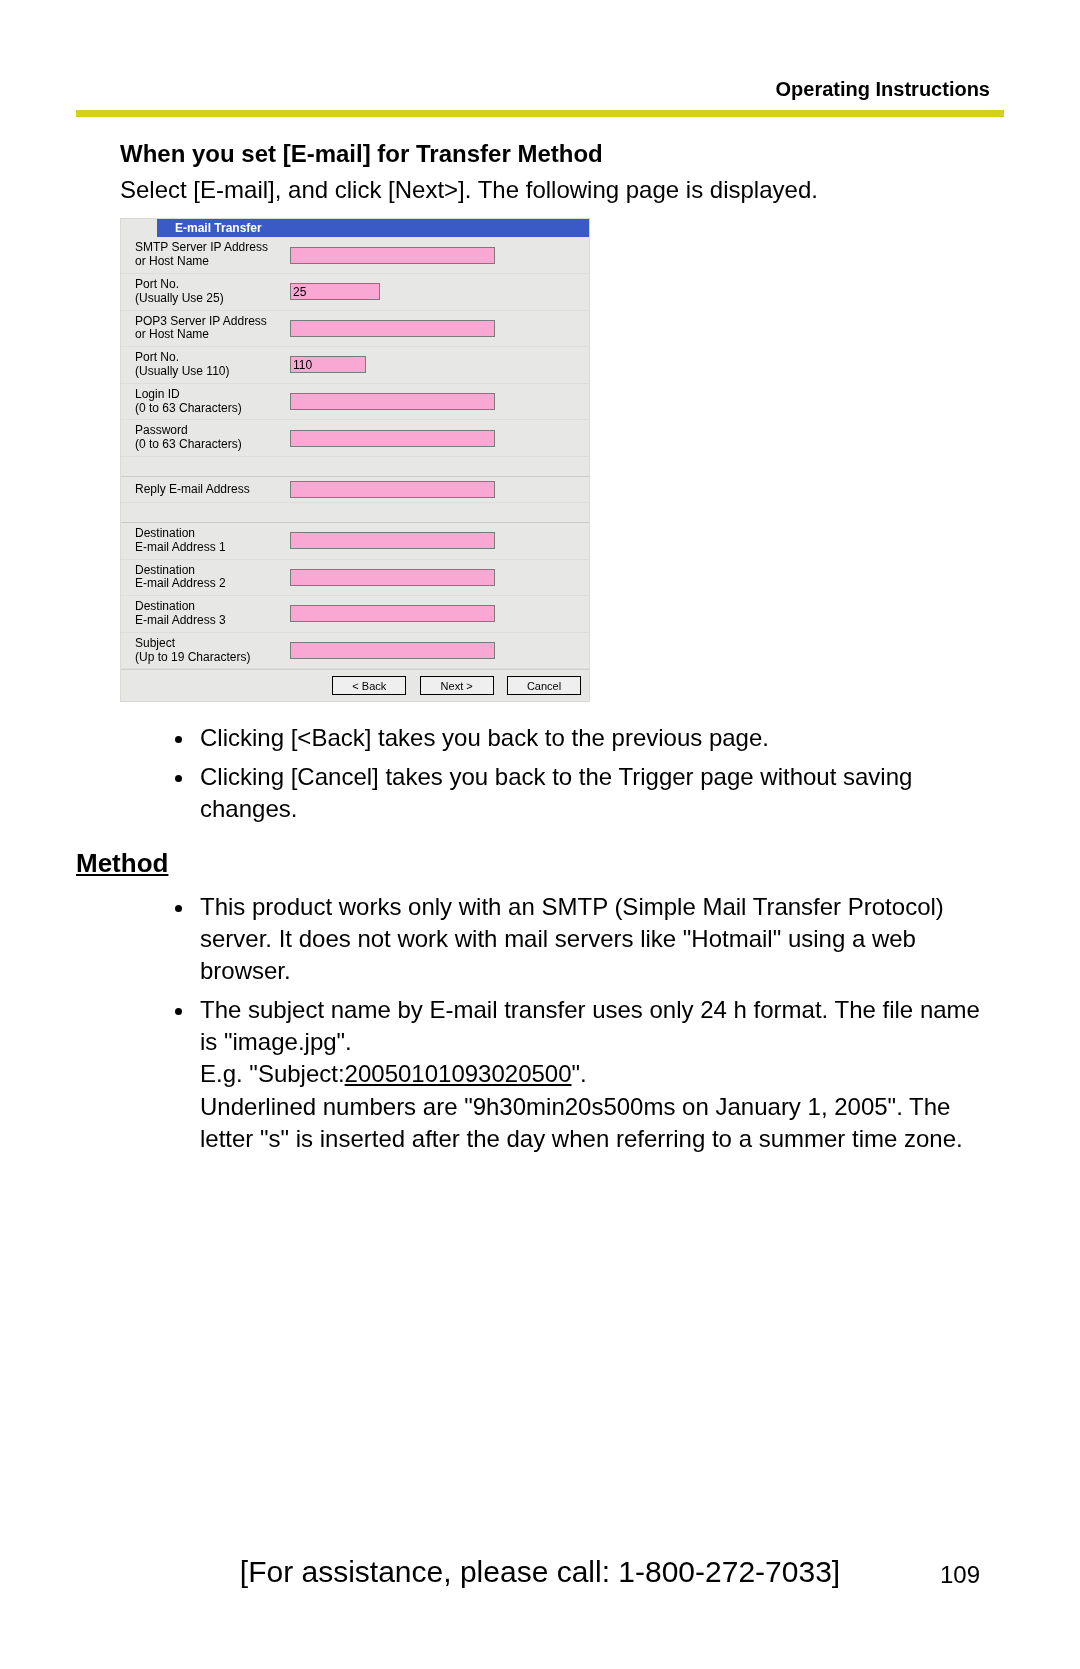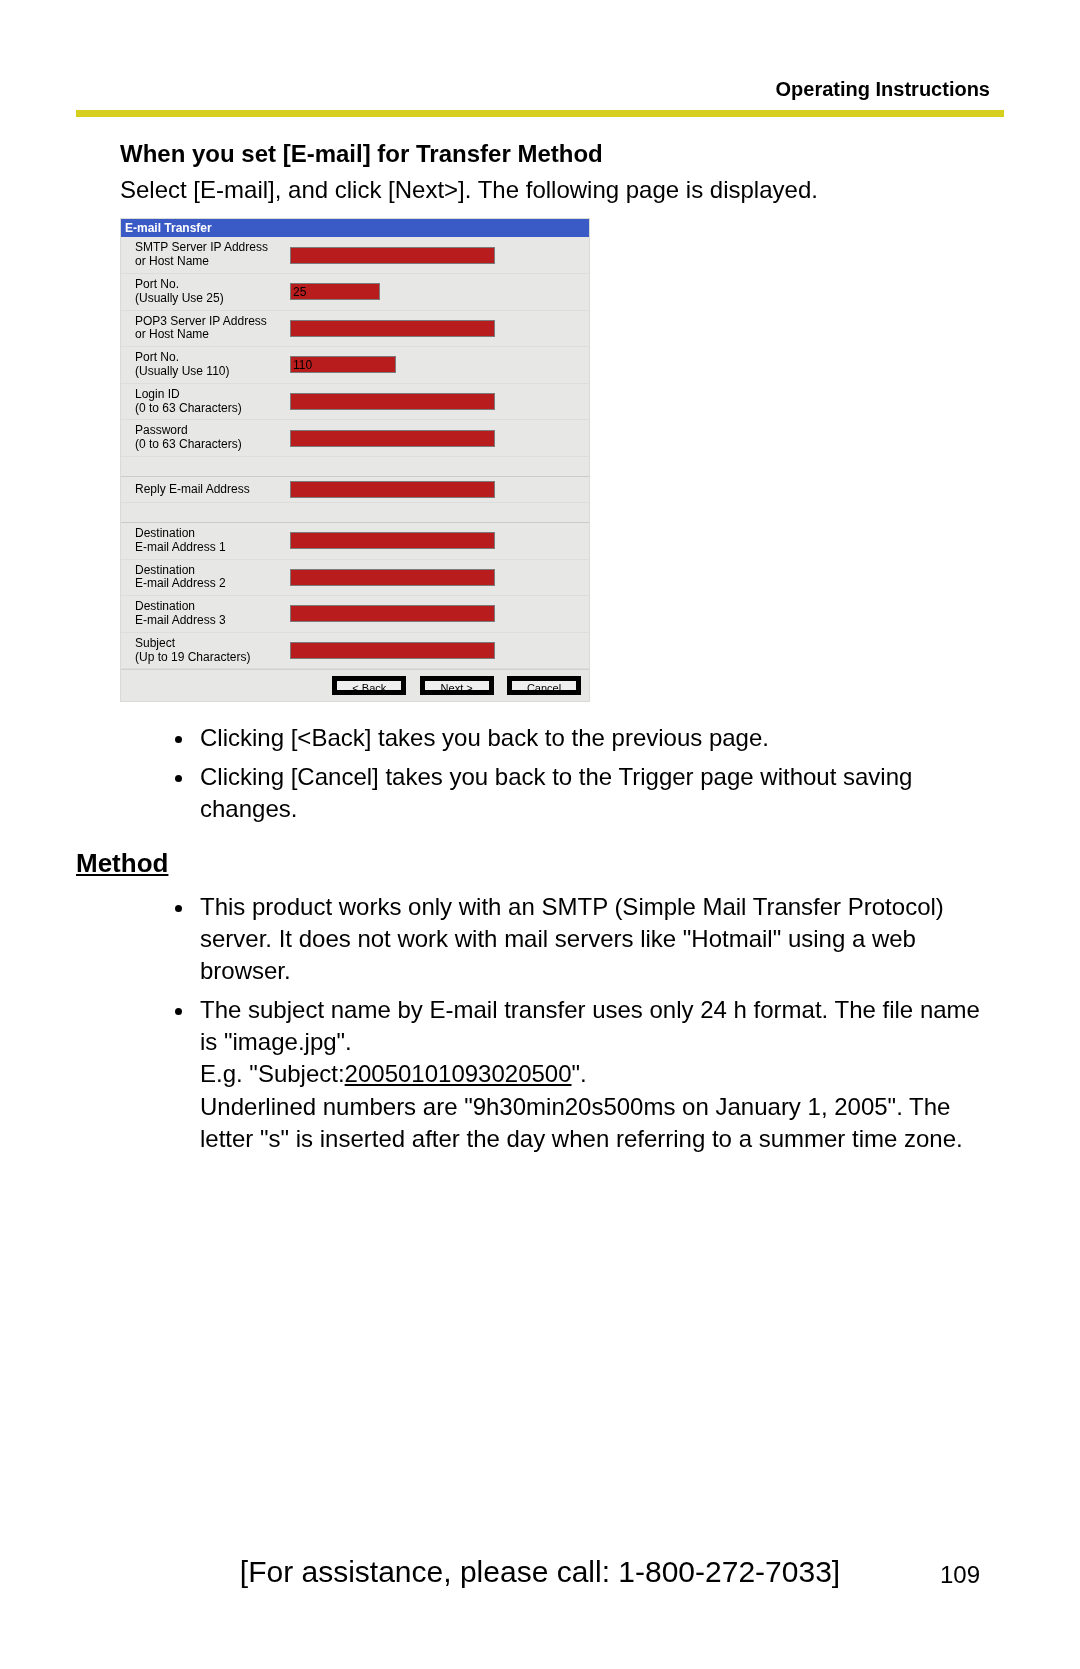"E-mail Transfer" .form-title { margin-left: none -> 36px; padding: 2px 4px -> 2px 18px }
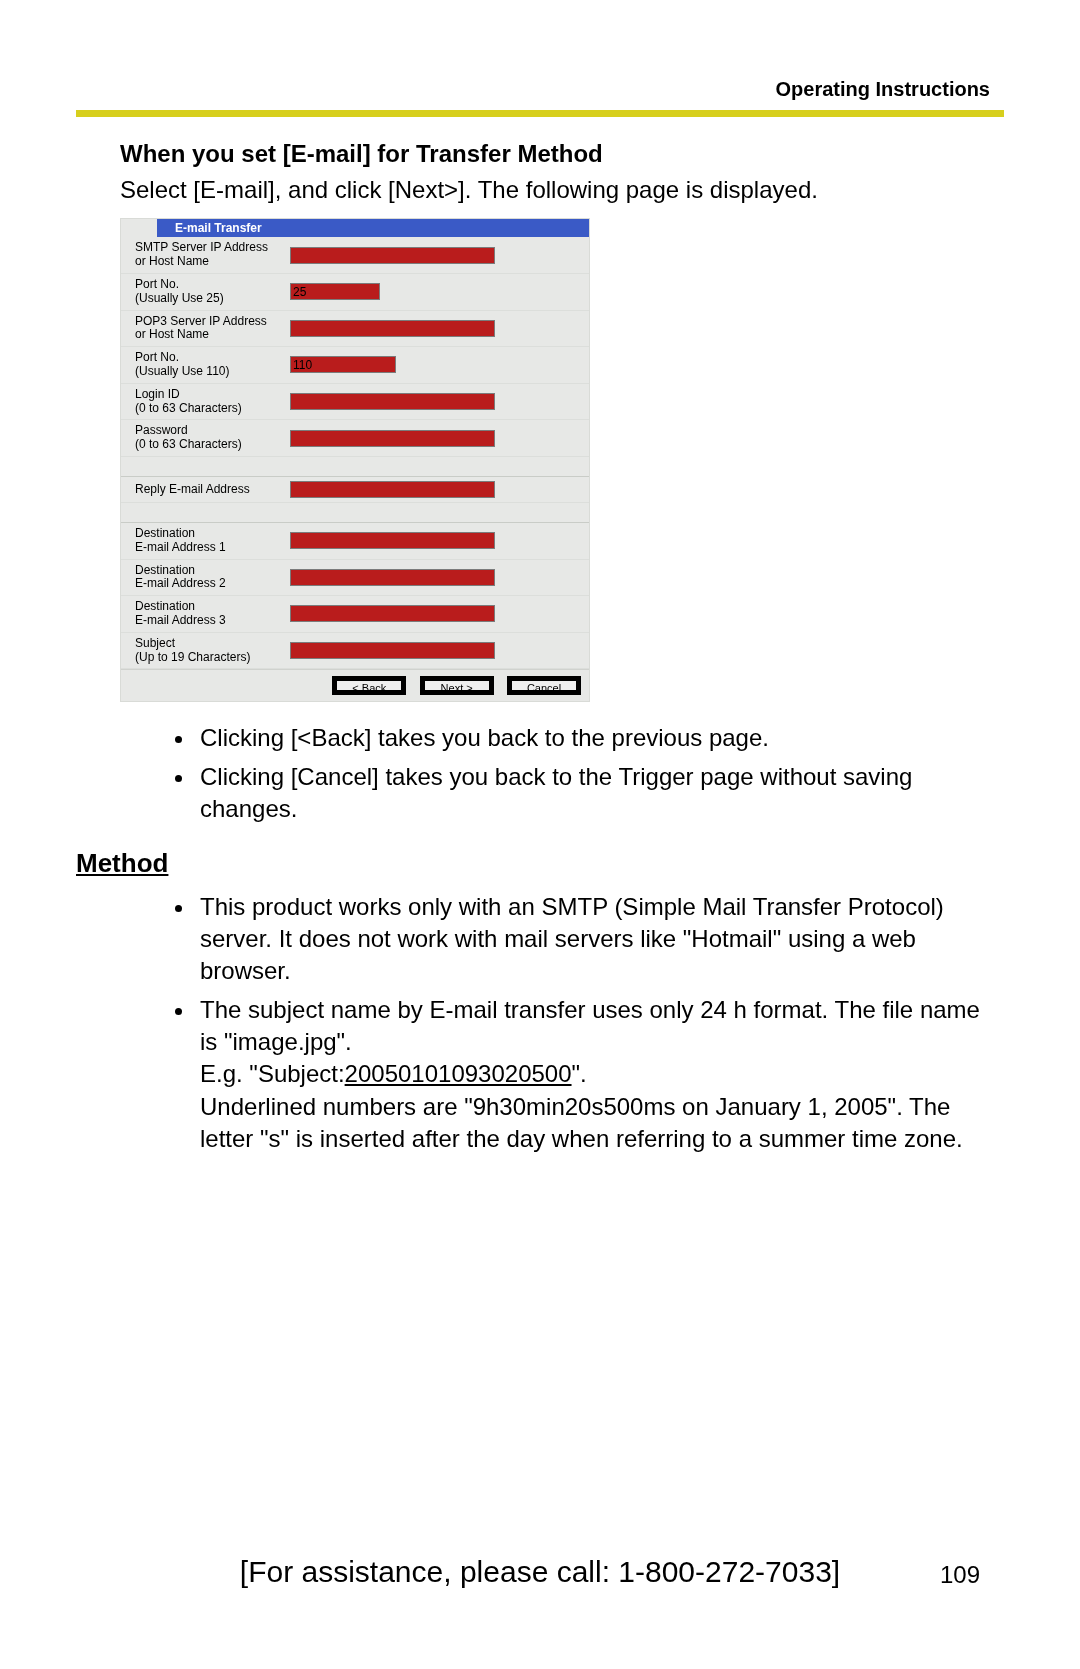"25" .fld input[type=text], .fld input[type=password] { background: #b91c1c -> #f9a8d4 }
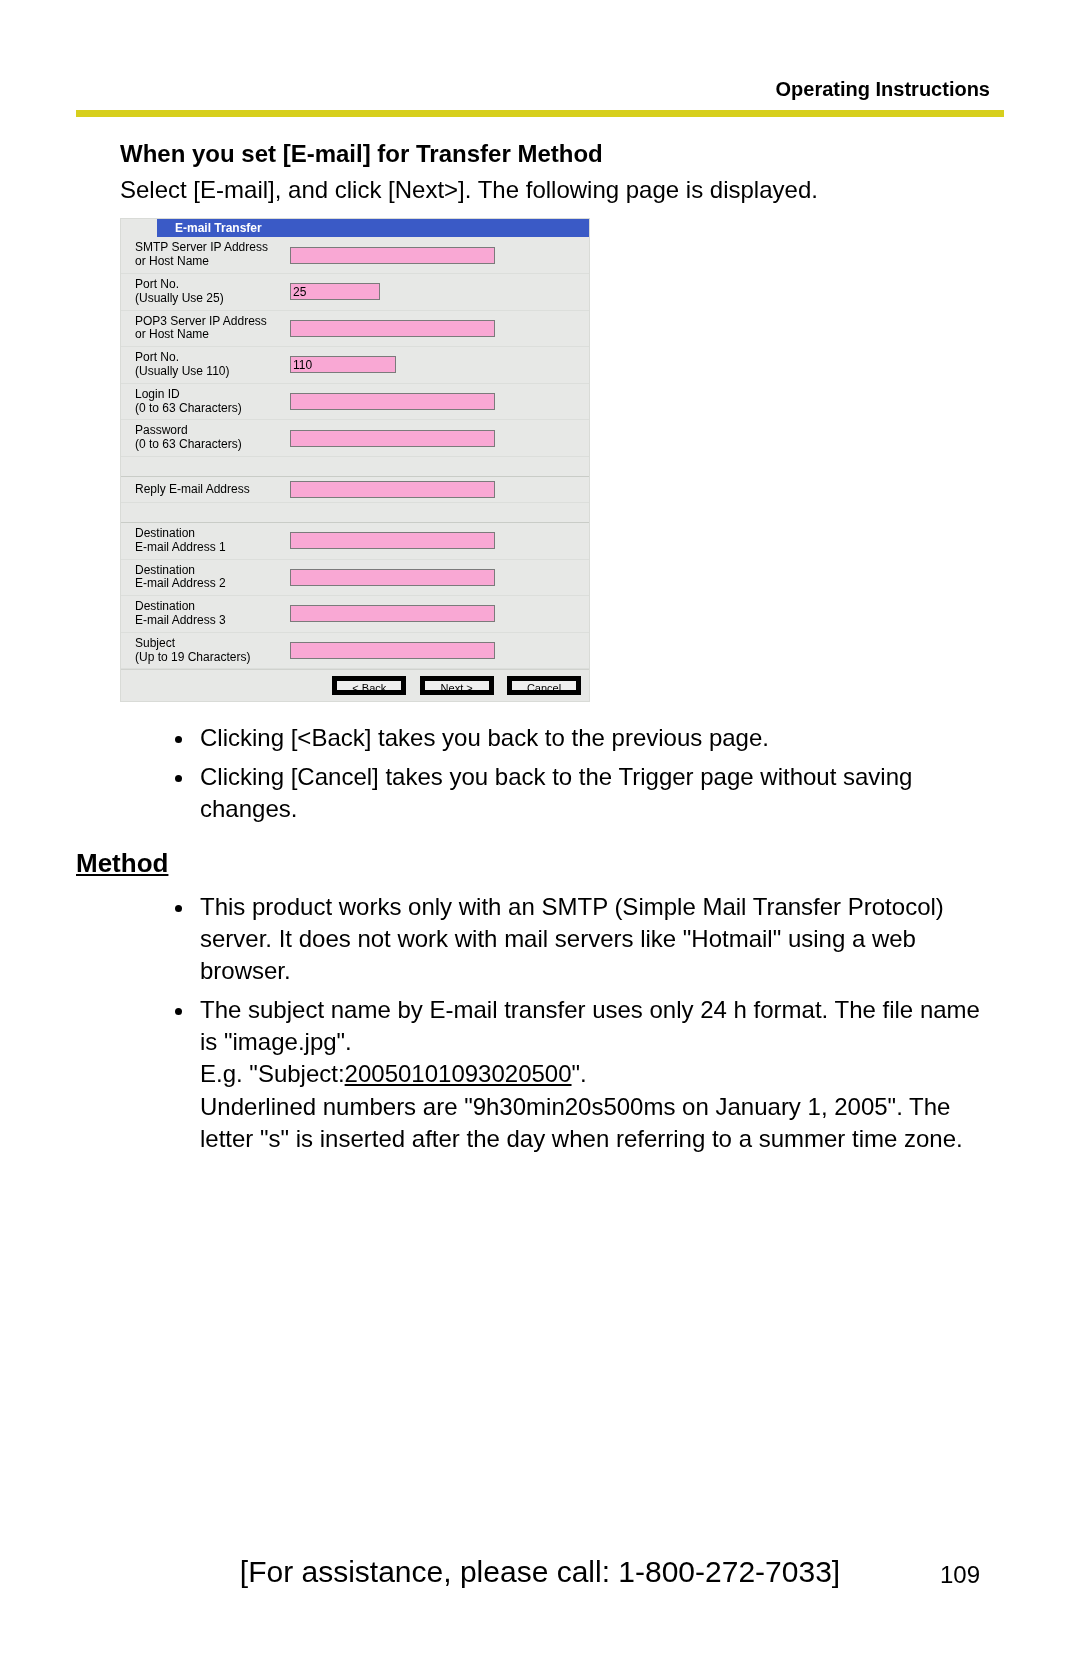"110" input { width: 106px -> 76px }
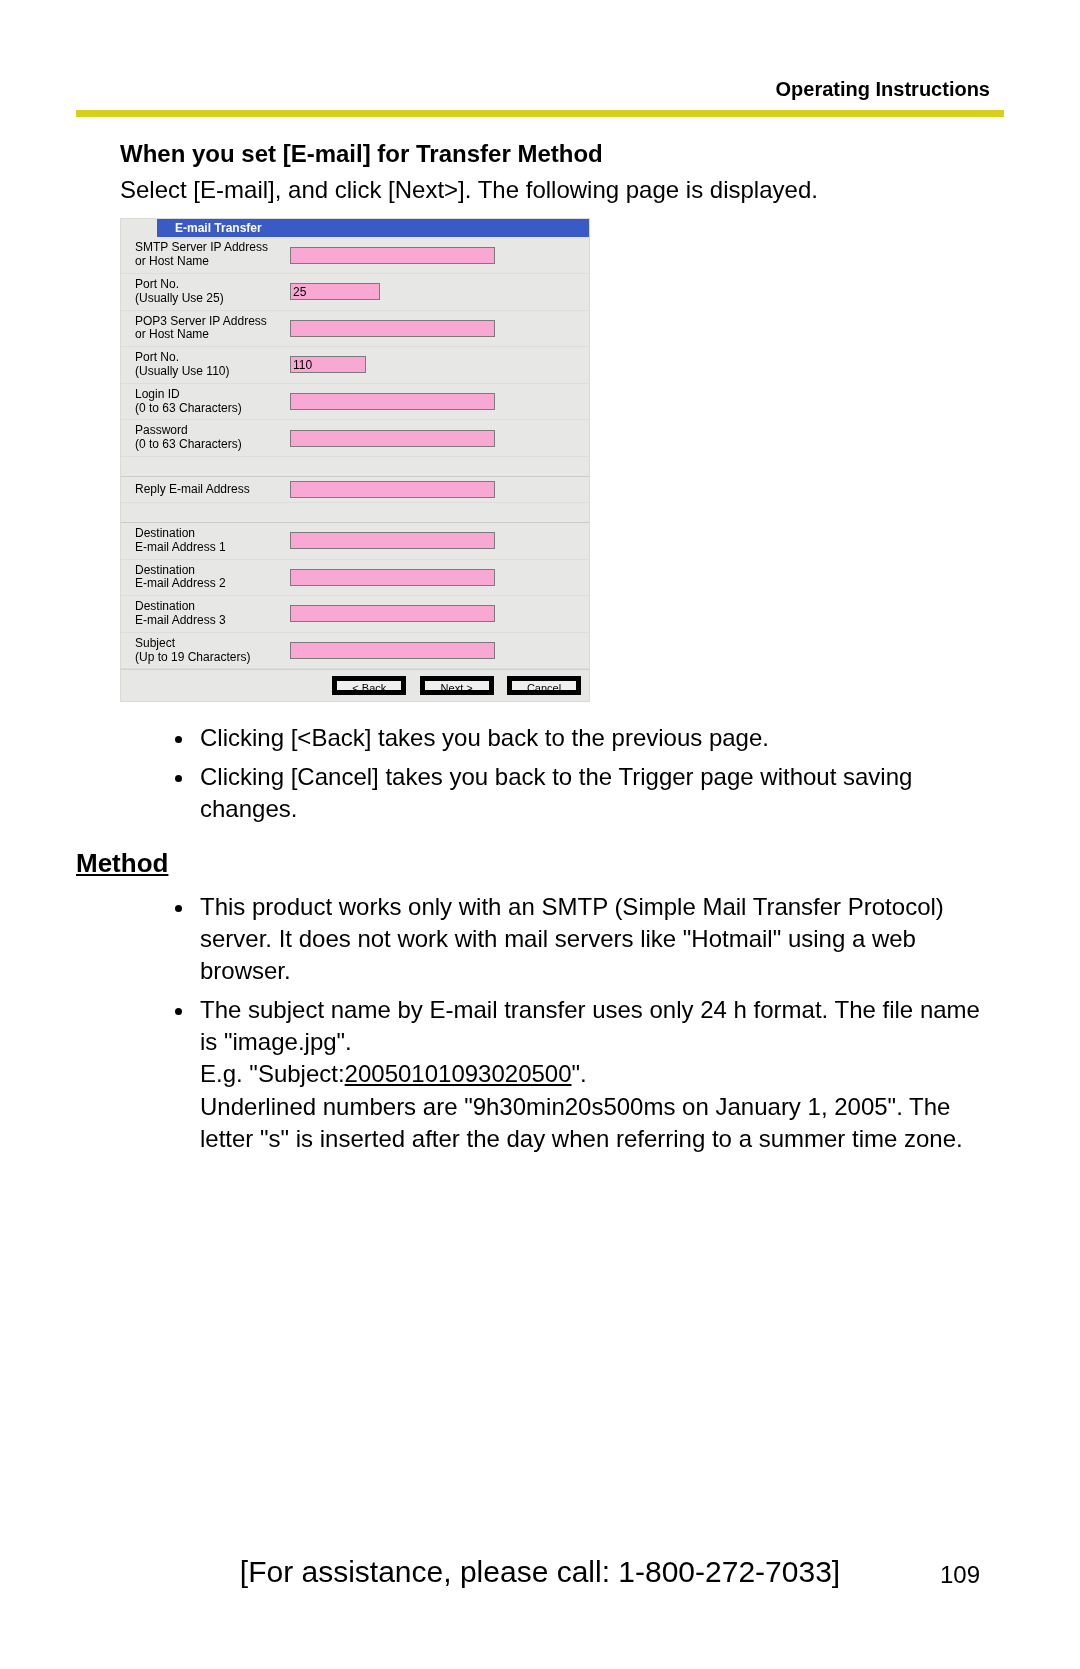"< Back" .btn-row button { border: 5px solid #000000 -> 1px solid #000000 }
